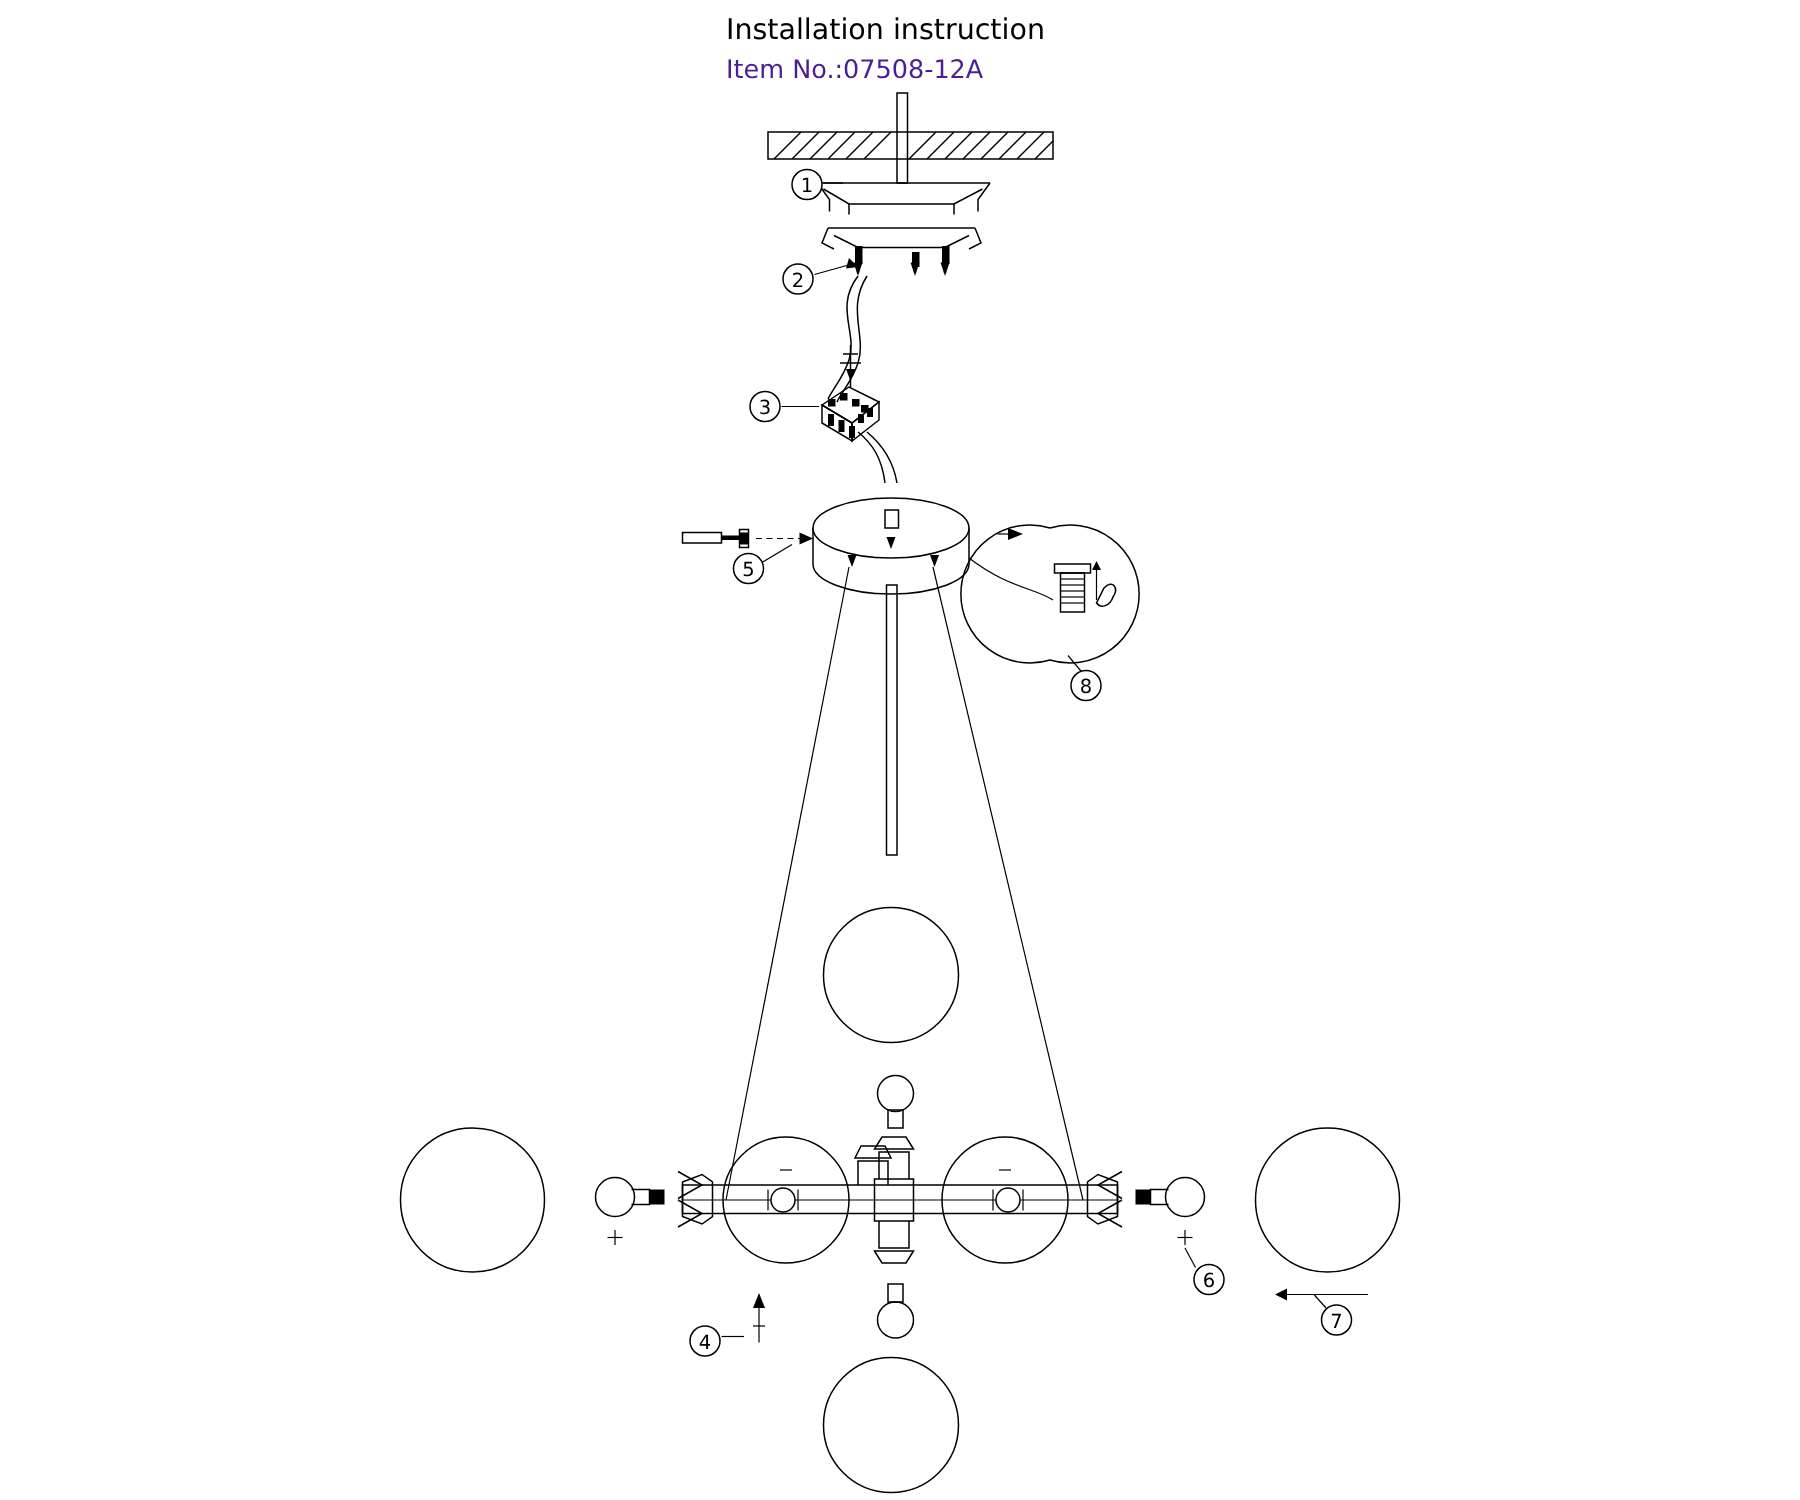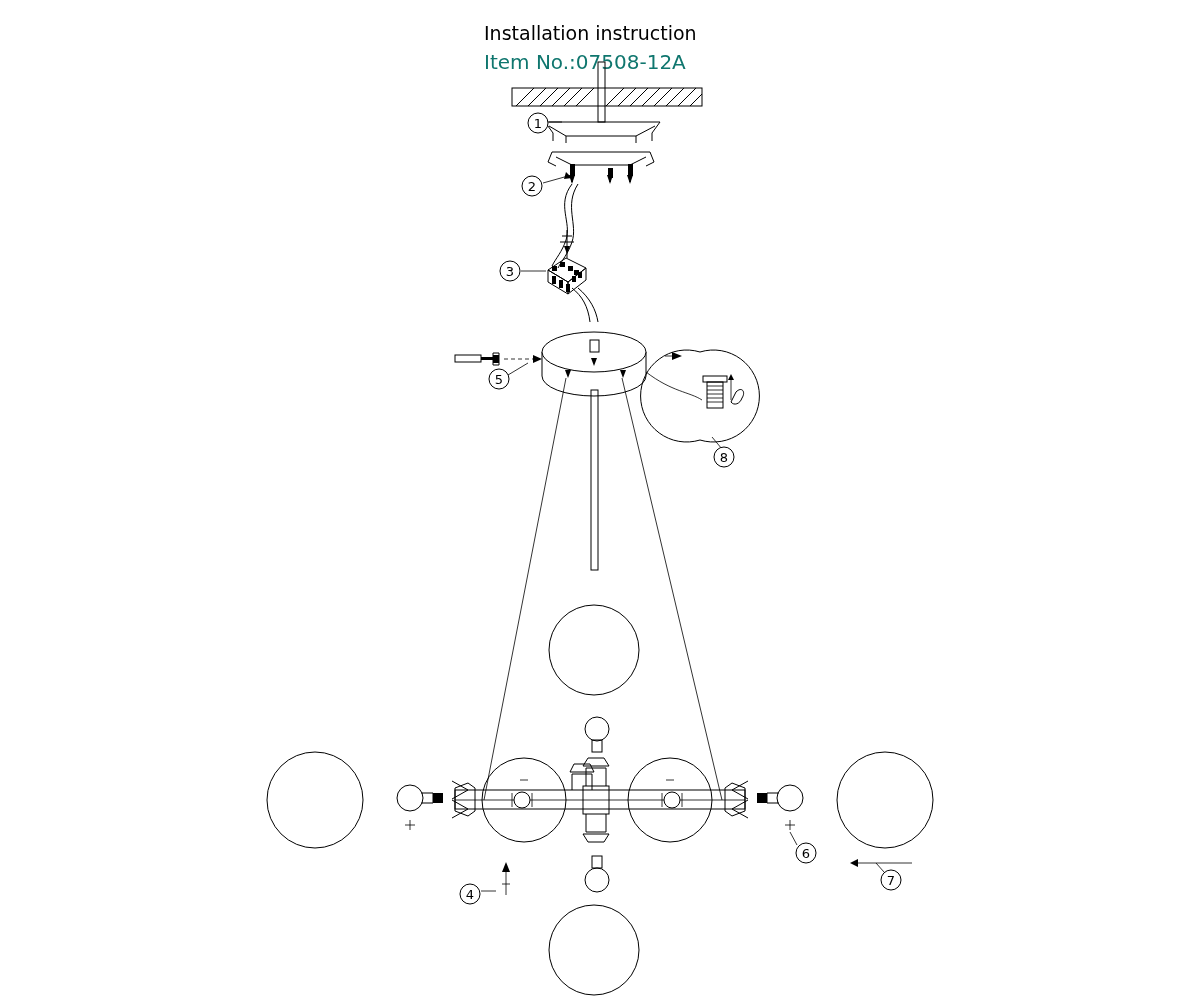"Installation instruction" .title-block { top: 20px -> 7px }
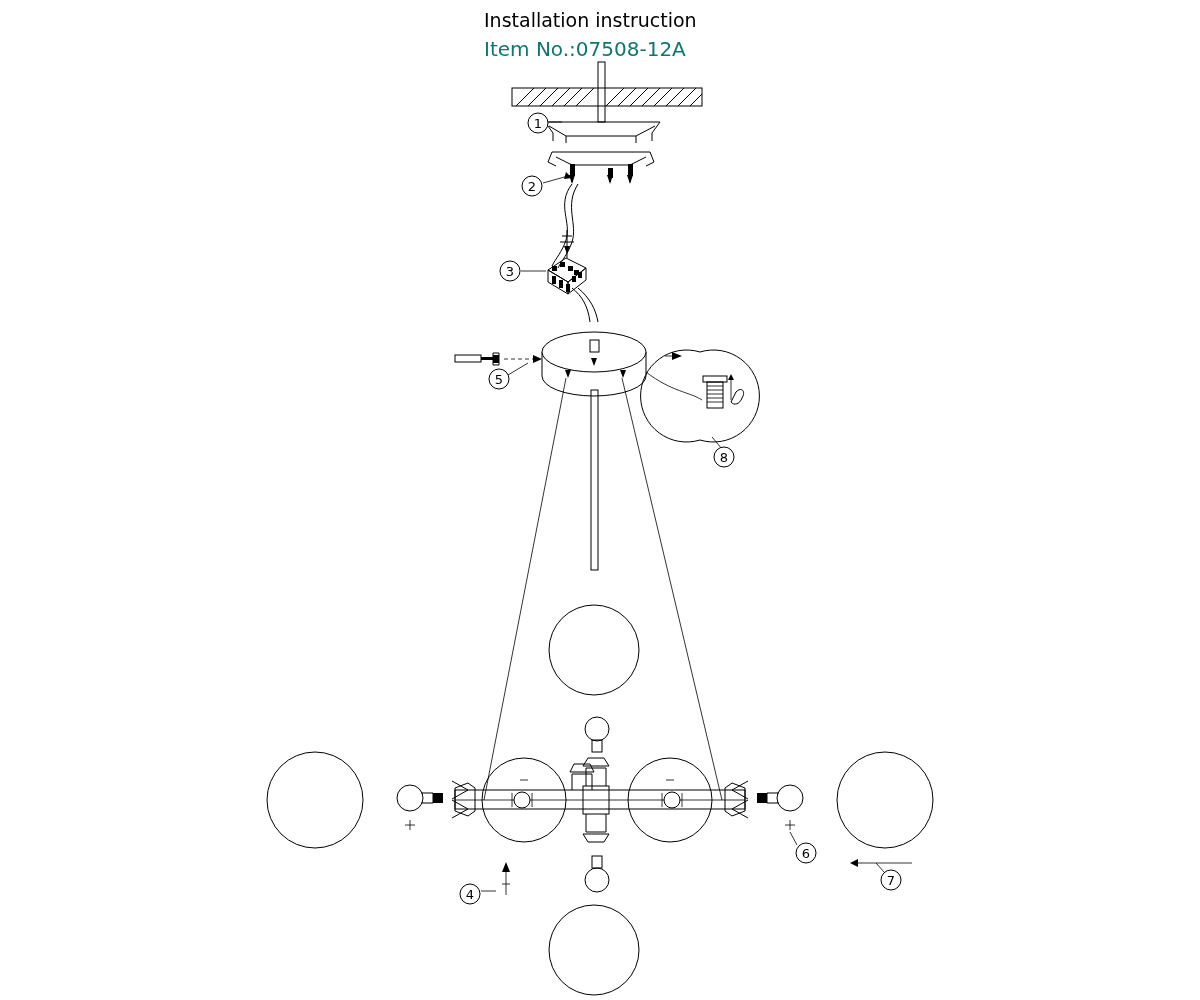"Item No.:07508-12A" .title-line2 { color: #0f766e -> #4c1d95; font-size: 20px -> 17px }
